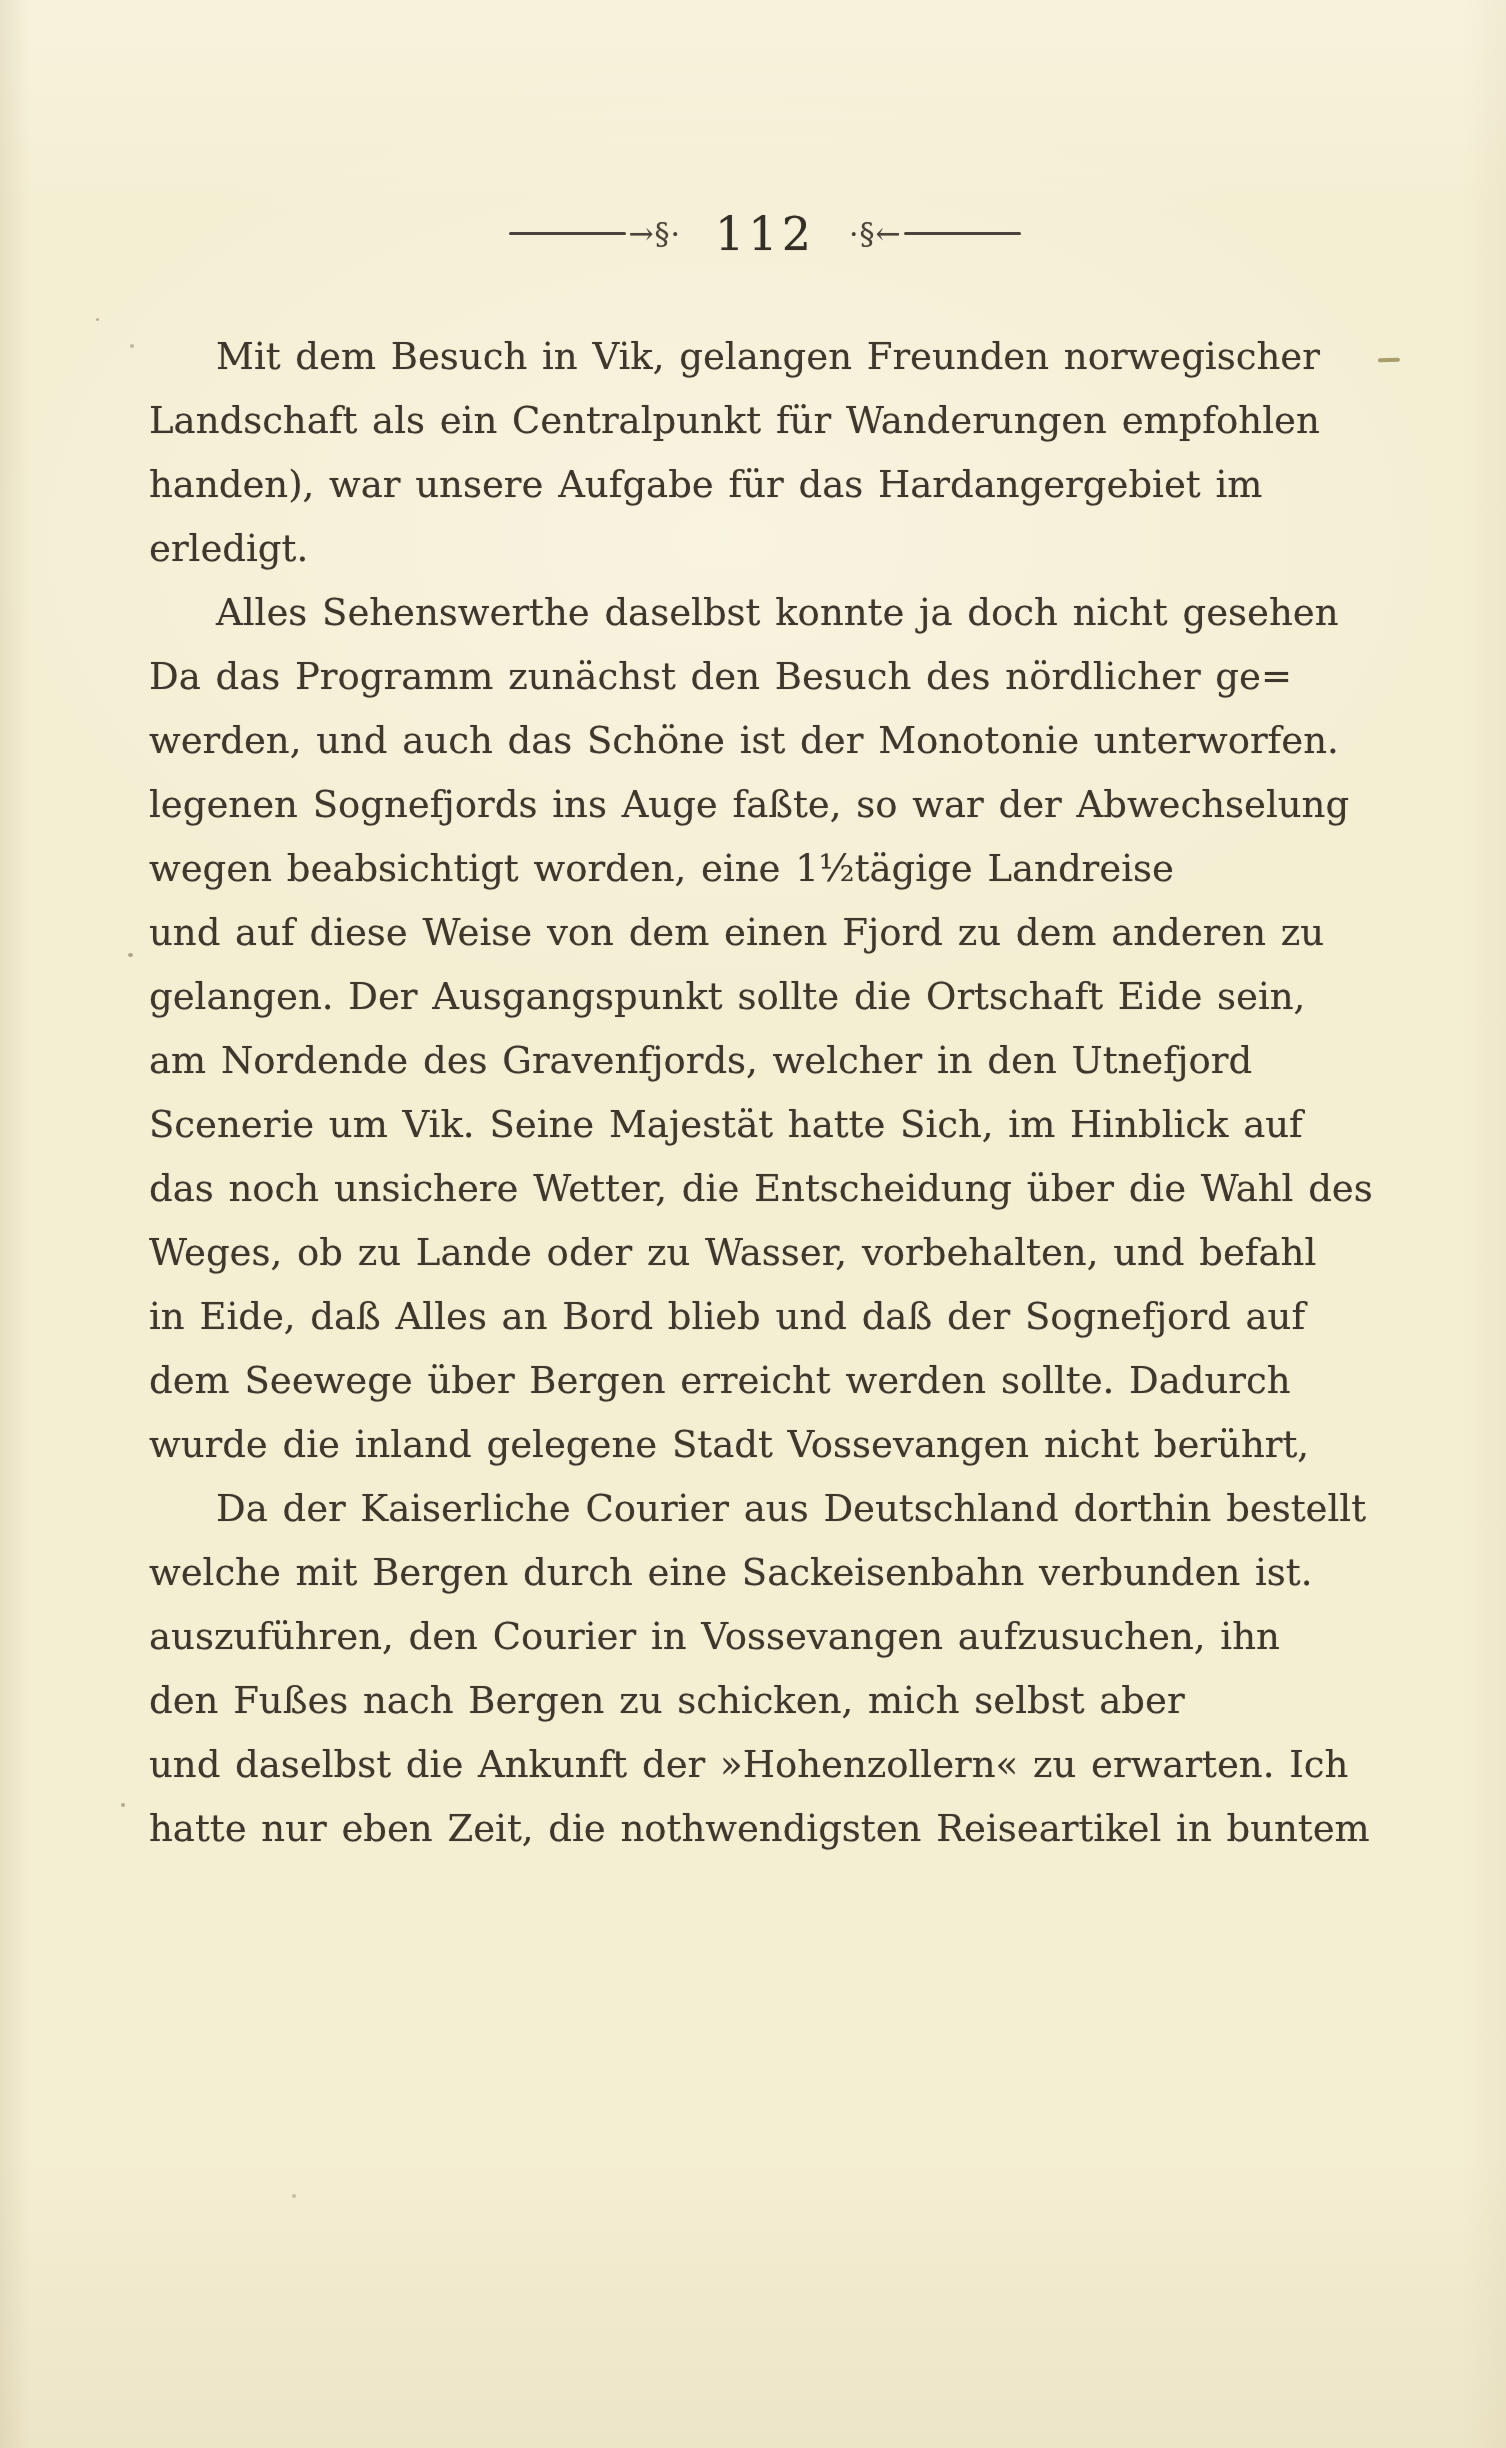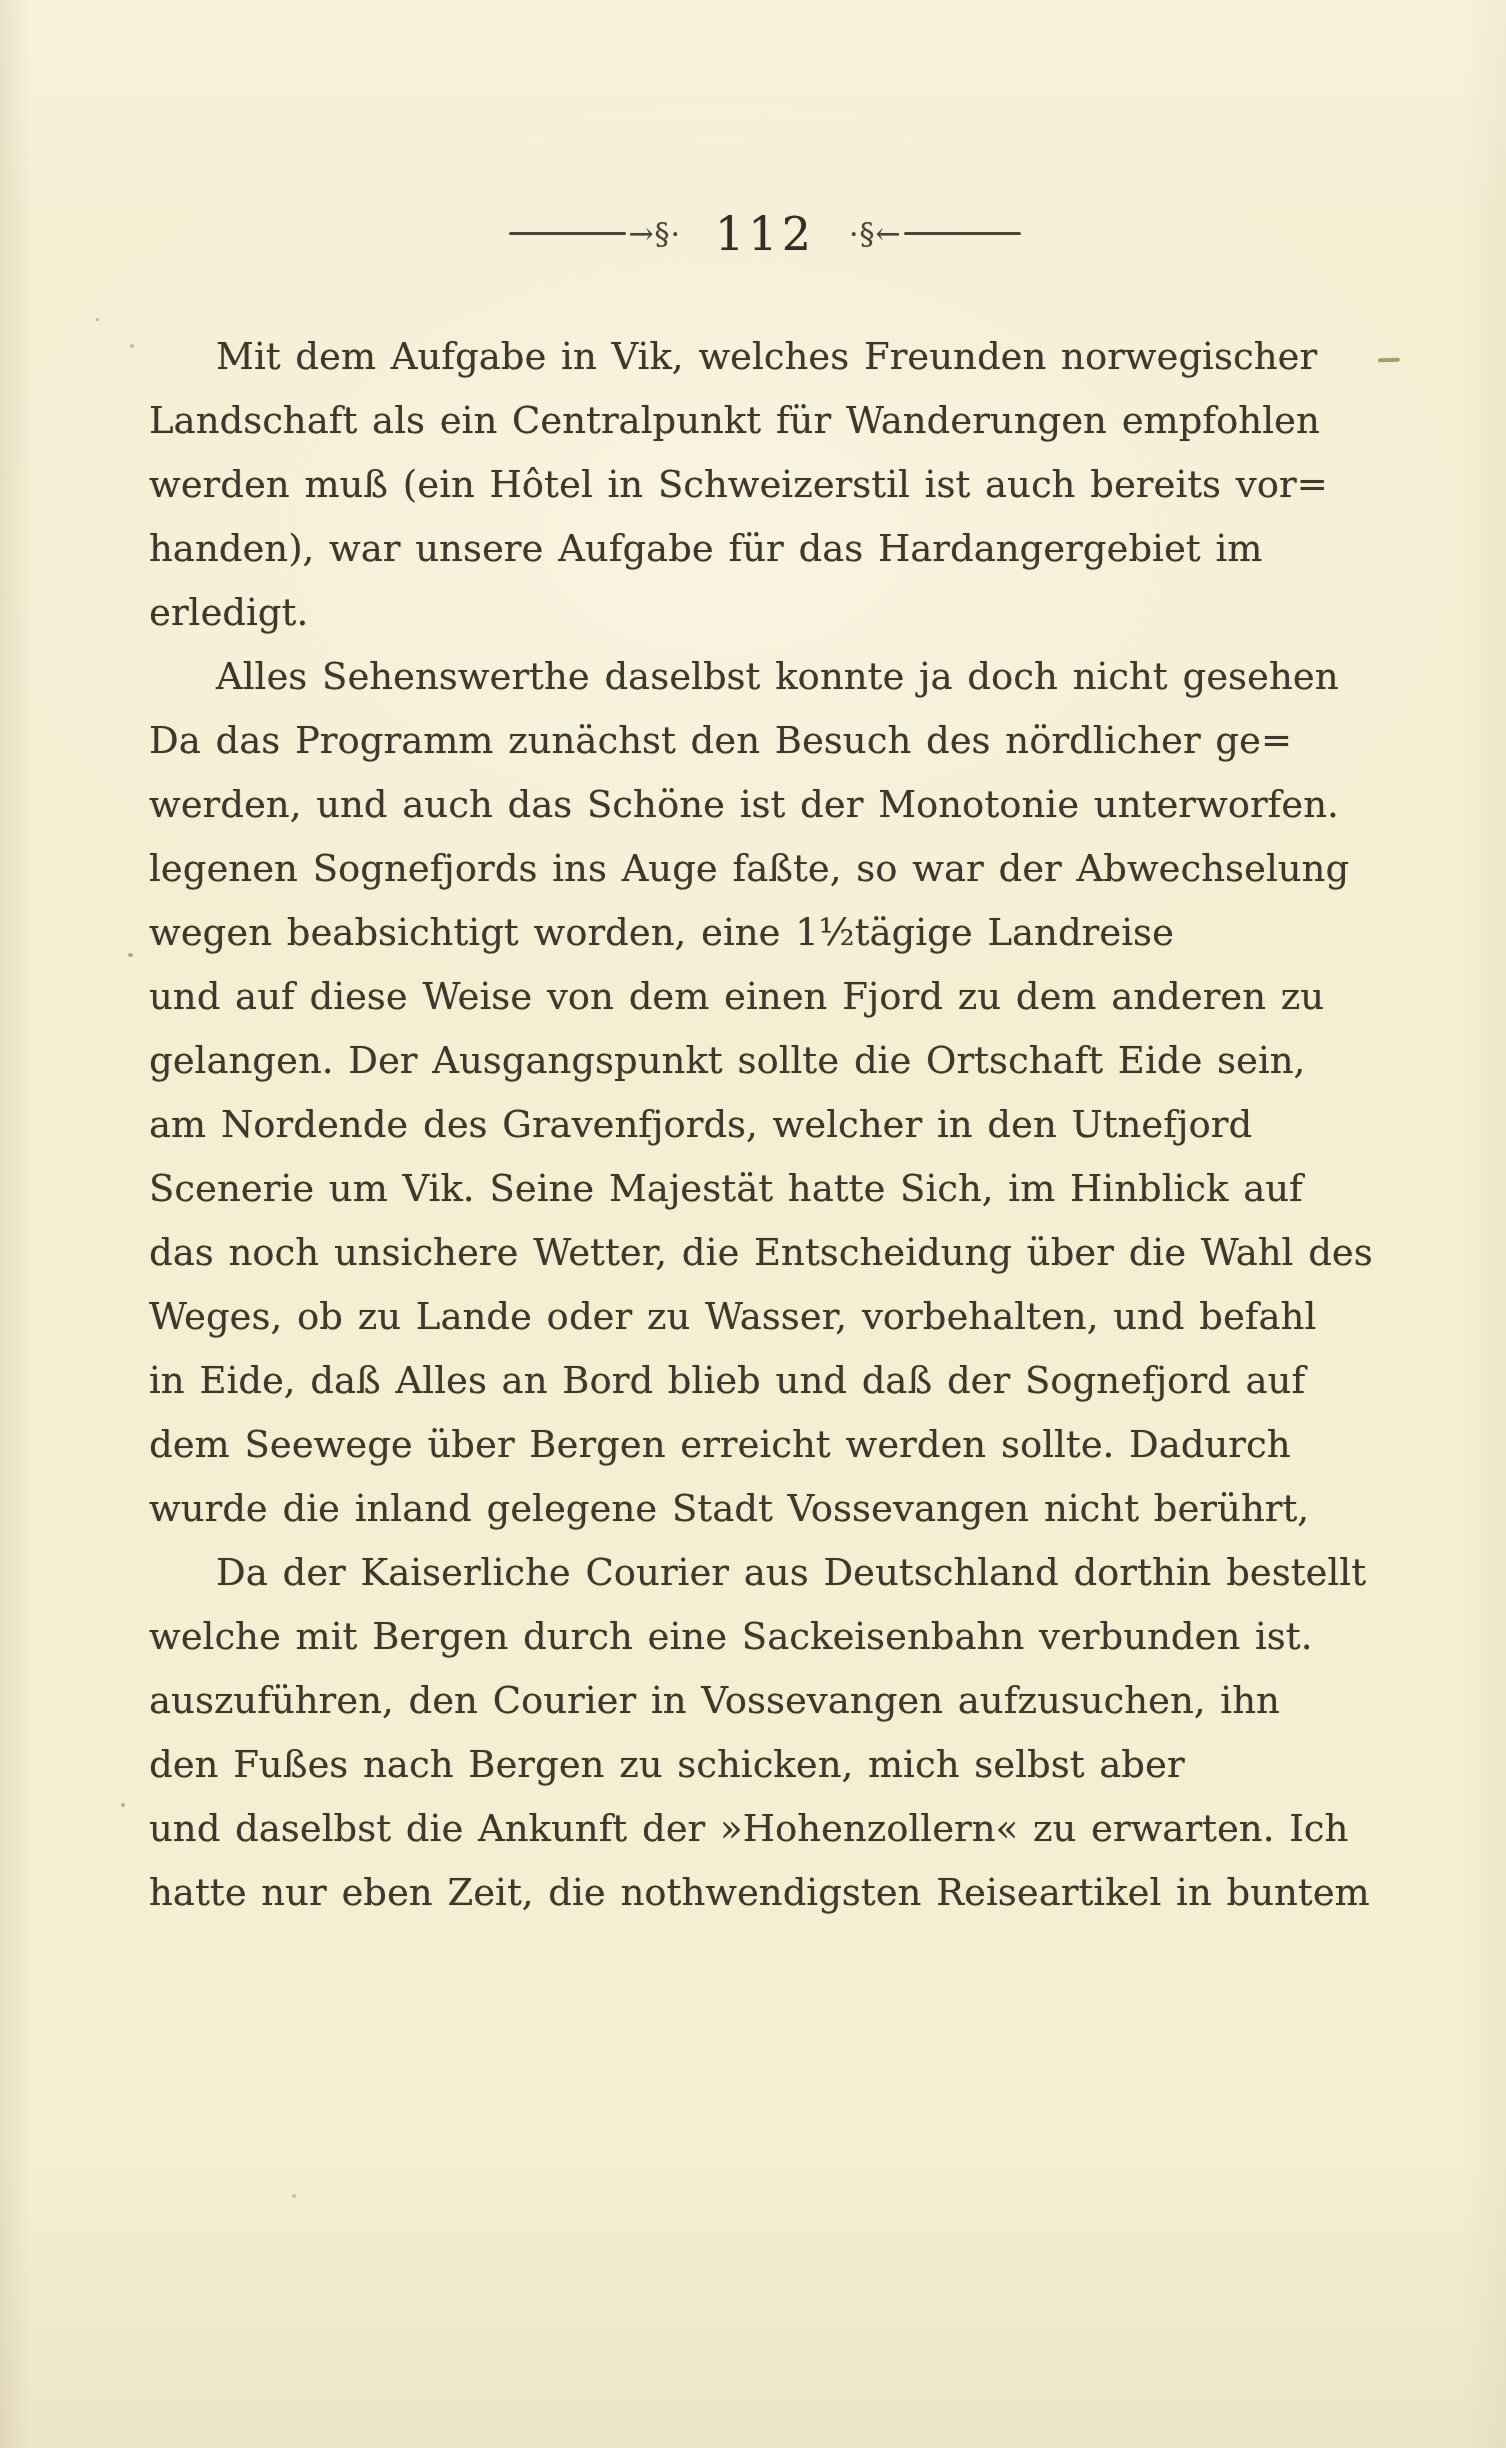"Mit dem Aufgabe in Vik," div.line { text: Aufgabe in Vik, welches -> Besuch in Vik, gelangen }
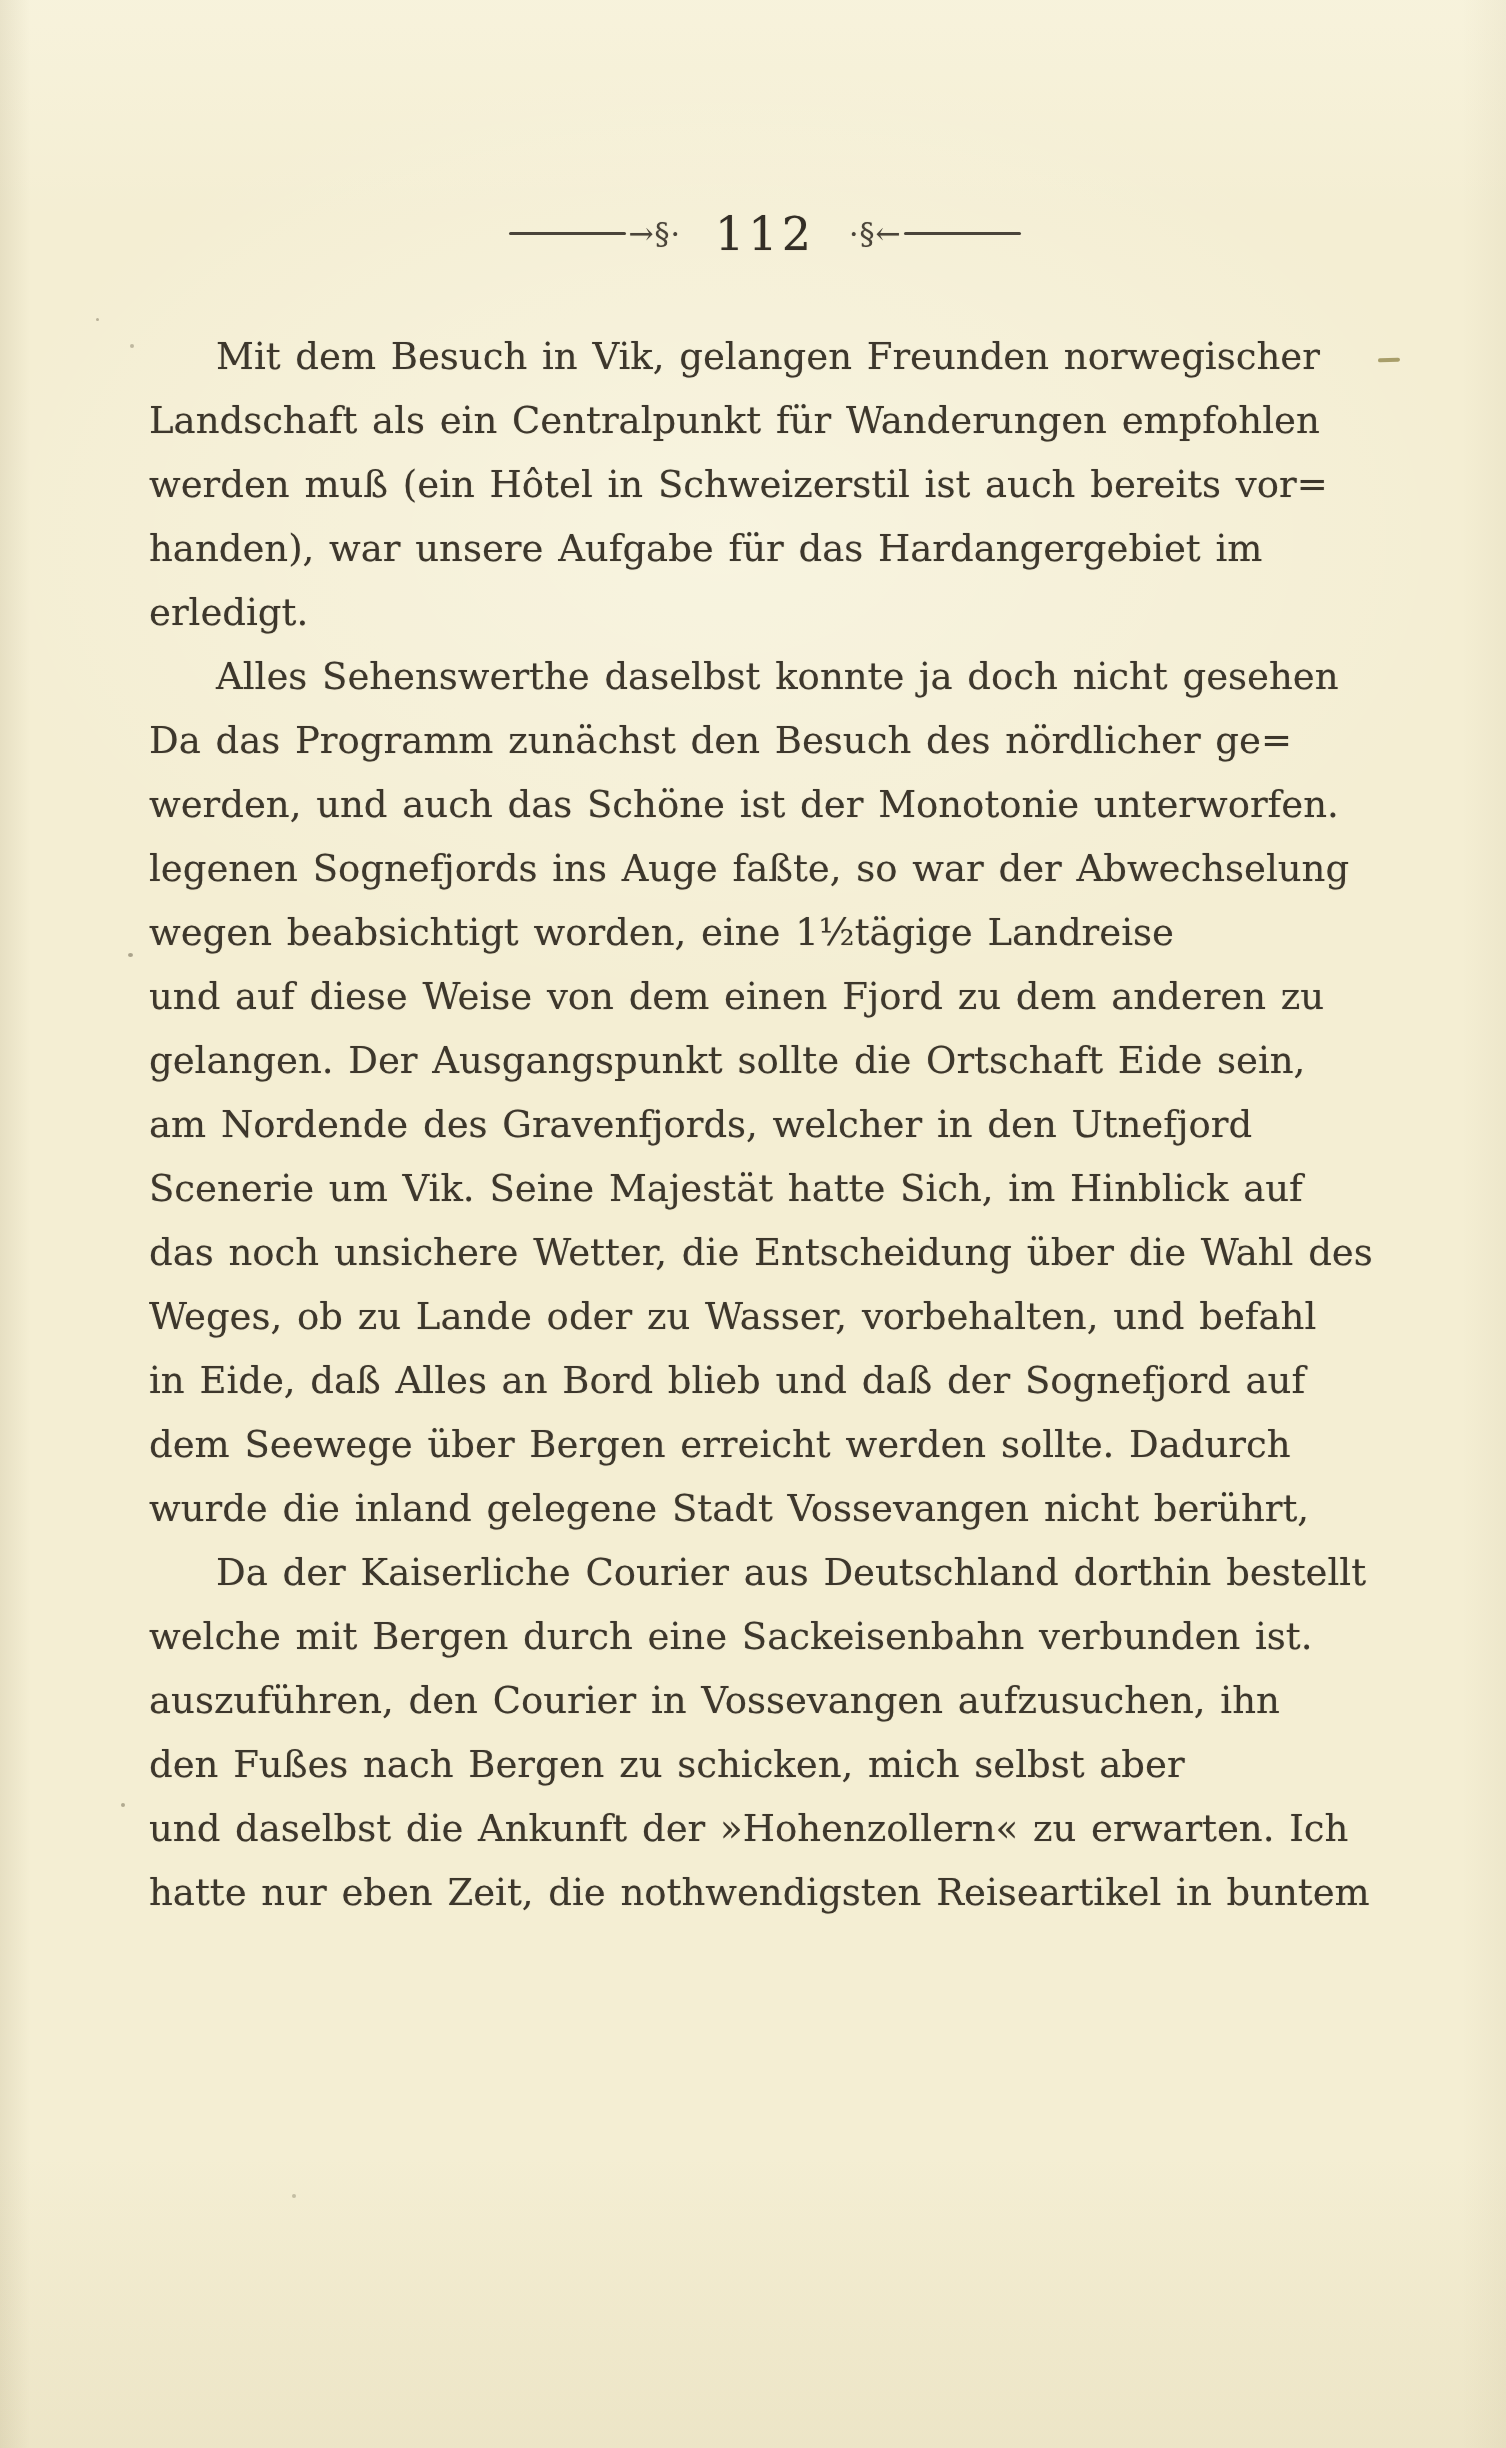"werden muß (ein Hôtel in" div.line { html: <div>werden muß (ein Hôtel in Schweizerstil ist auch bereits vor=</div> -> none }
